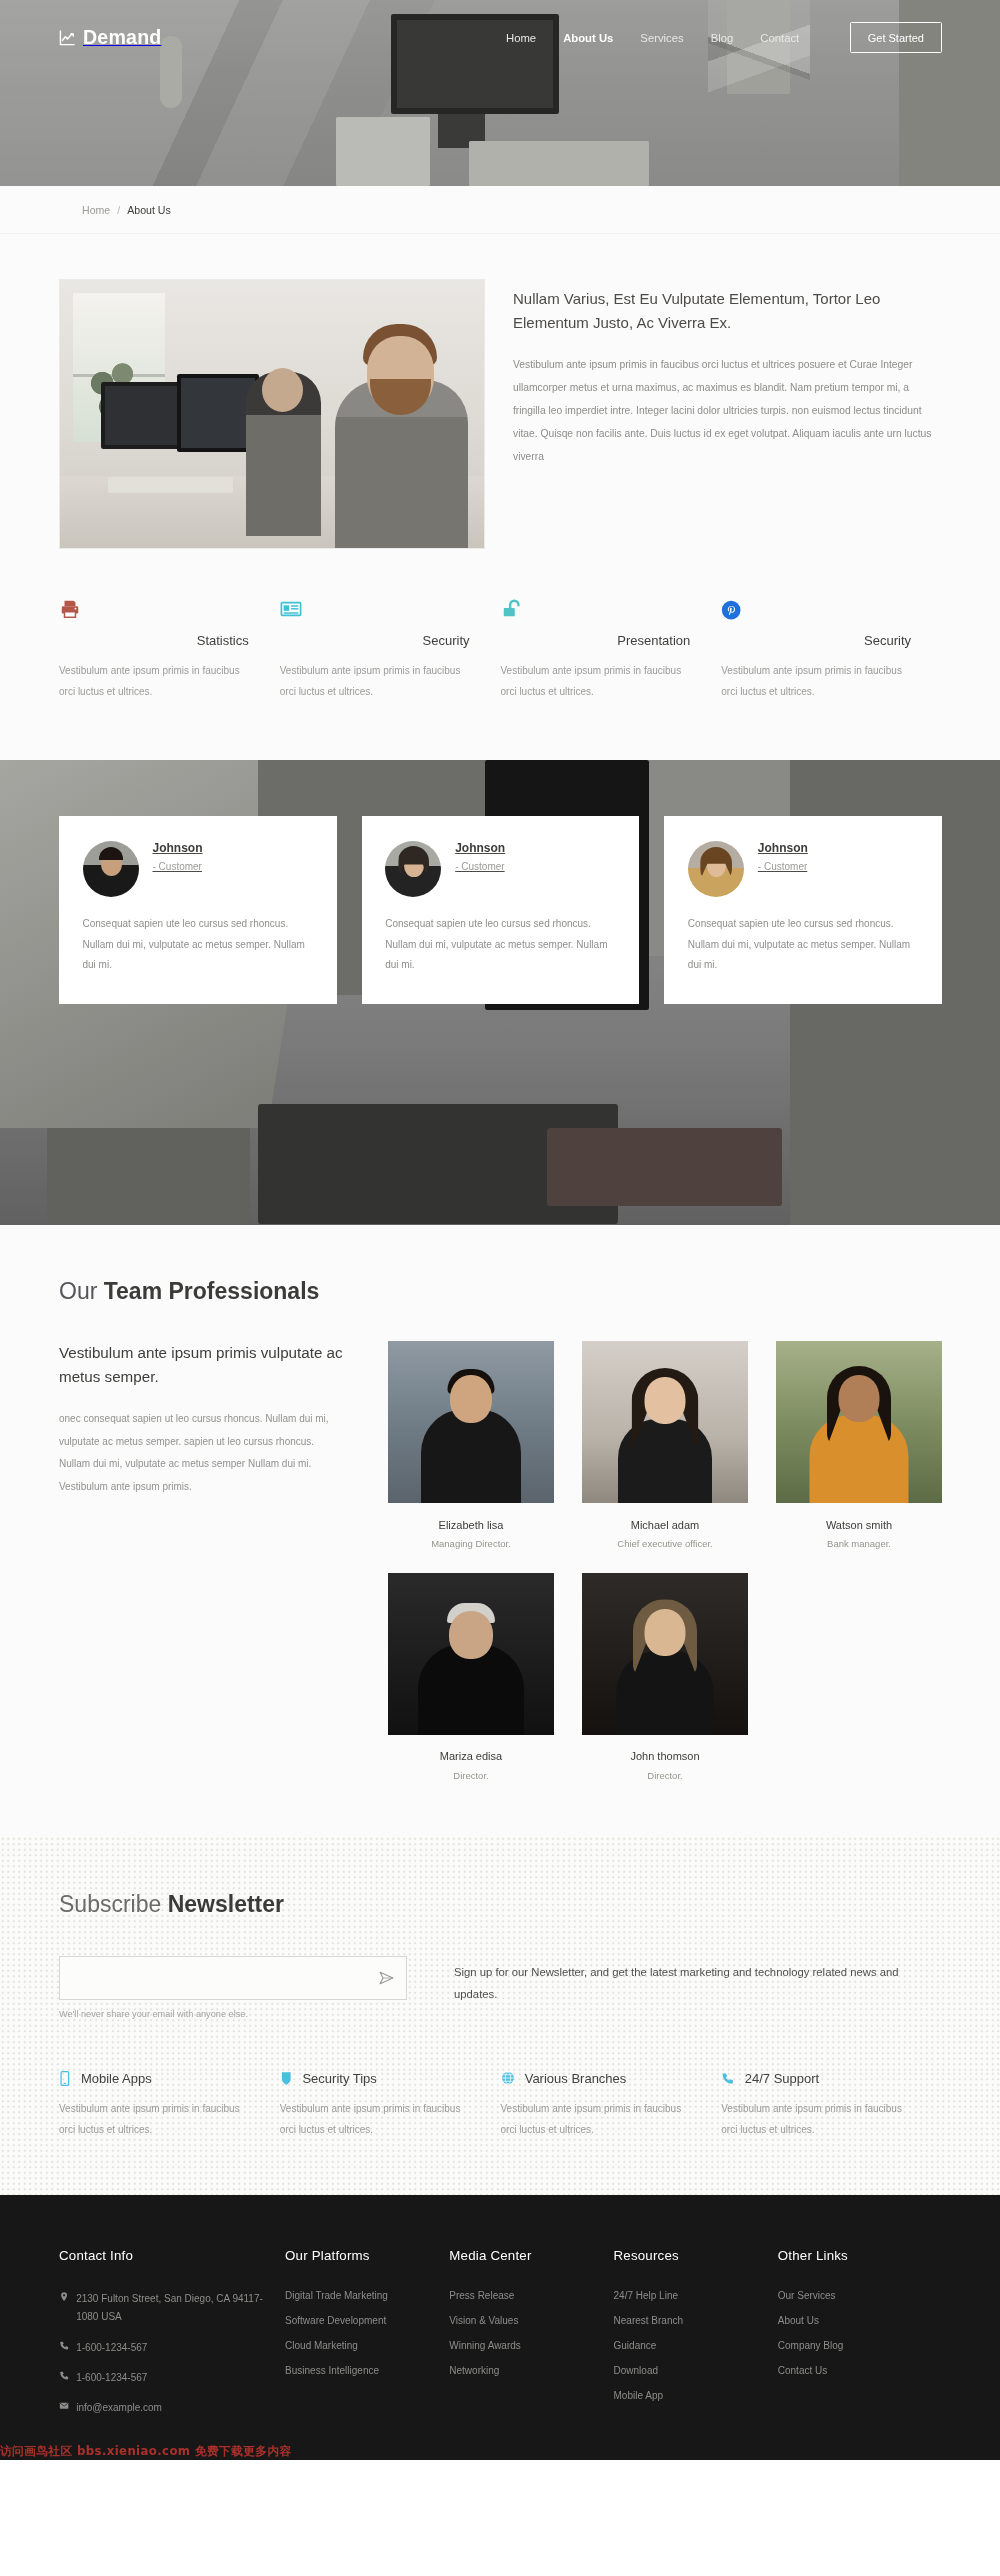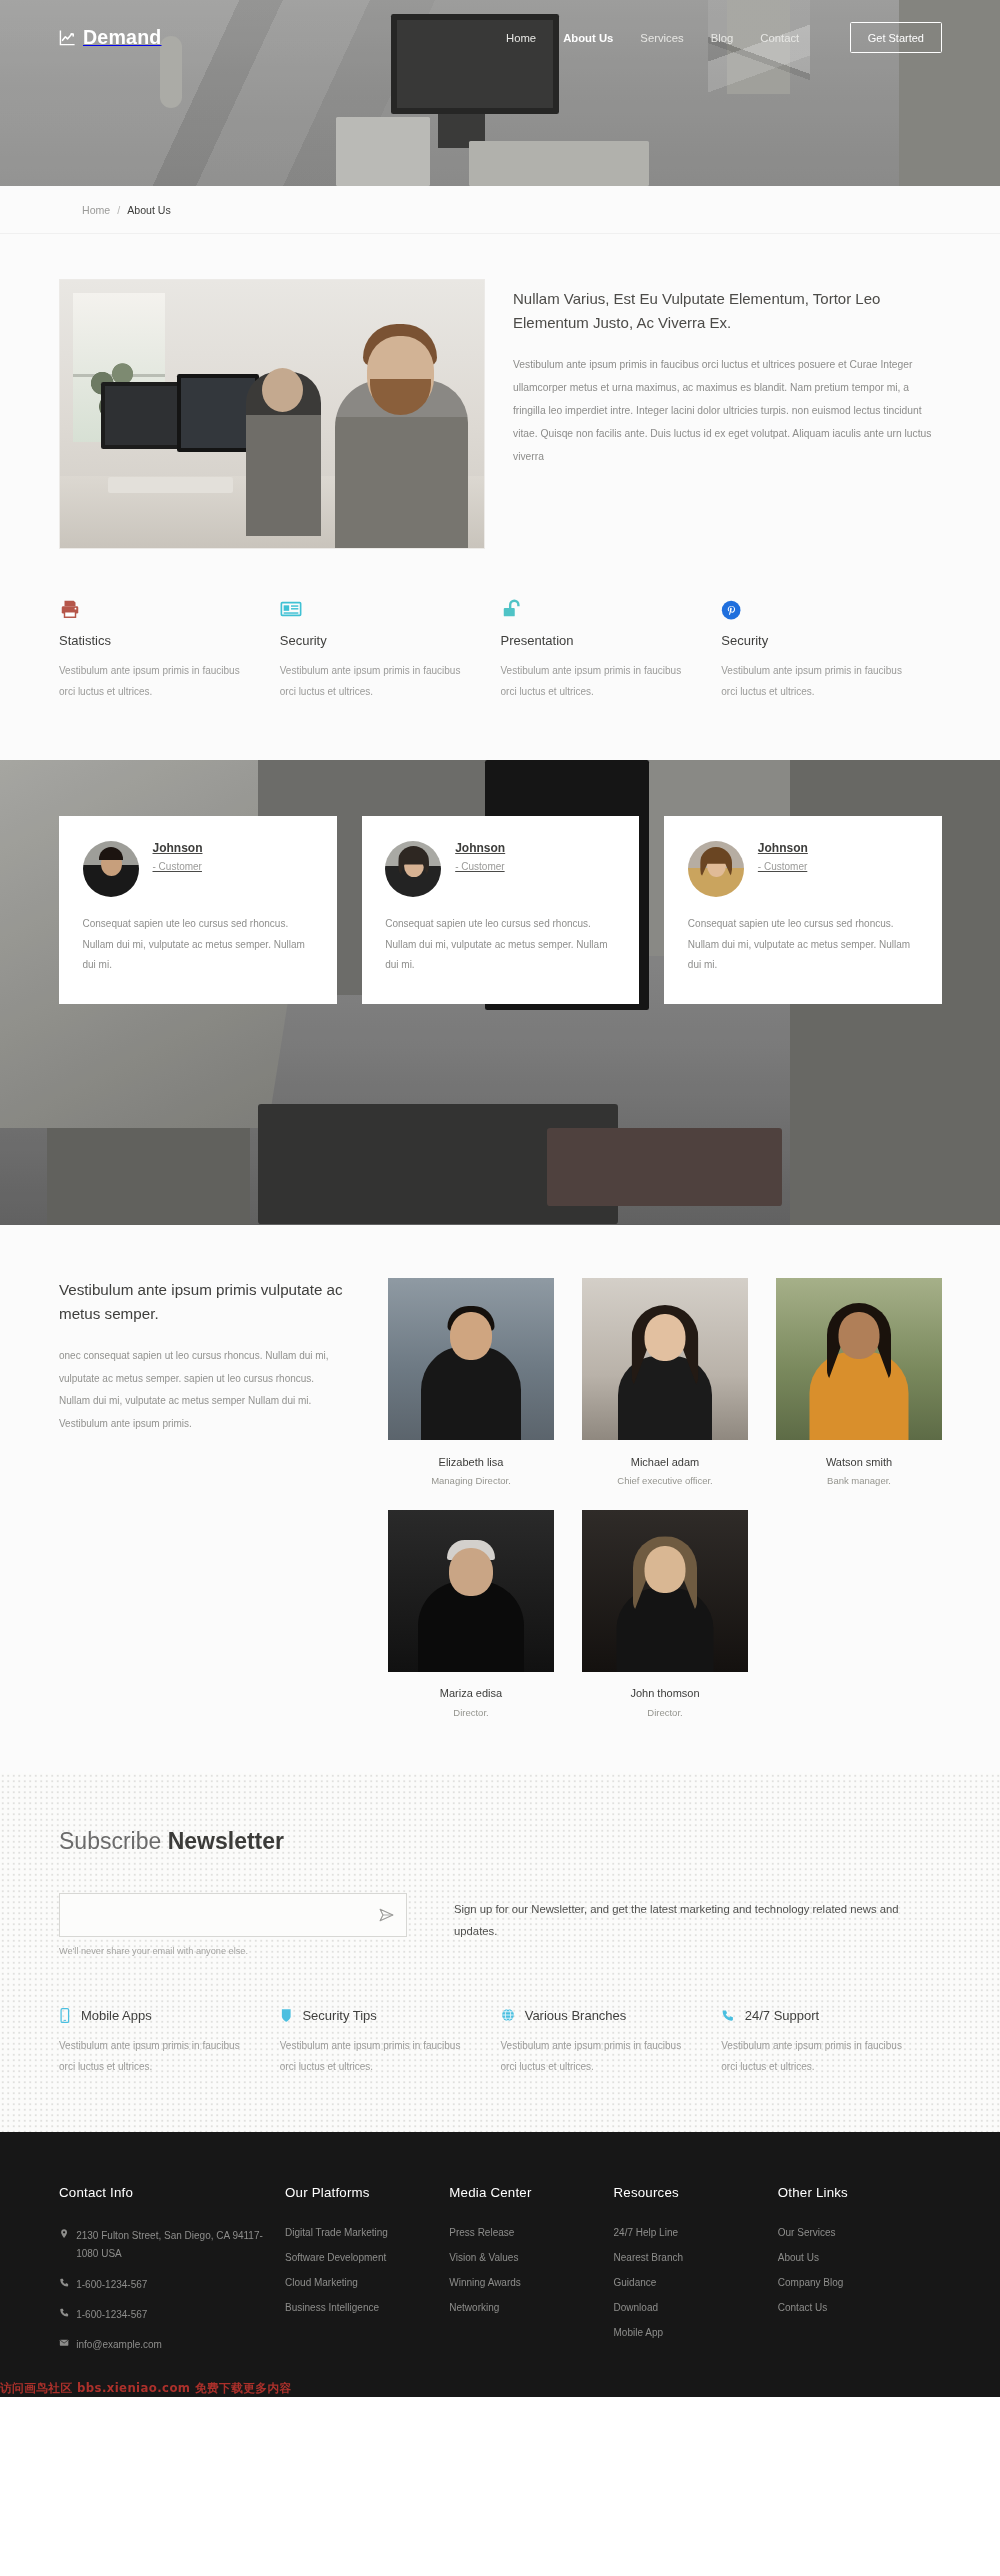"Statistics" .feature-title { text-align: none -> right }
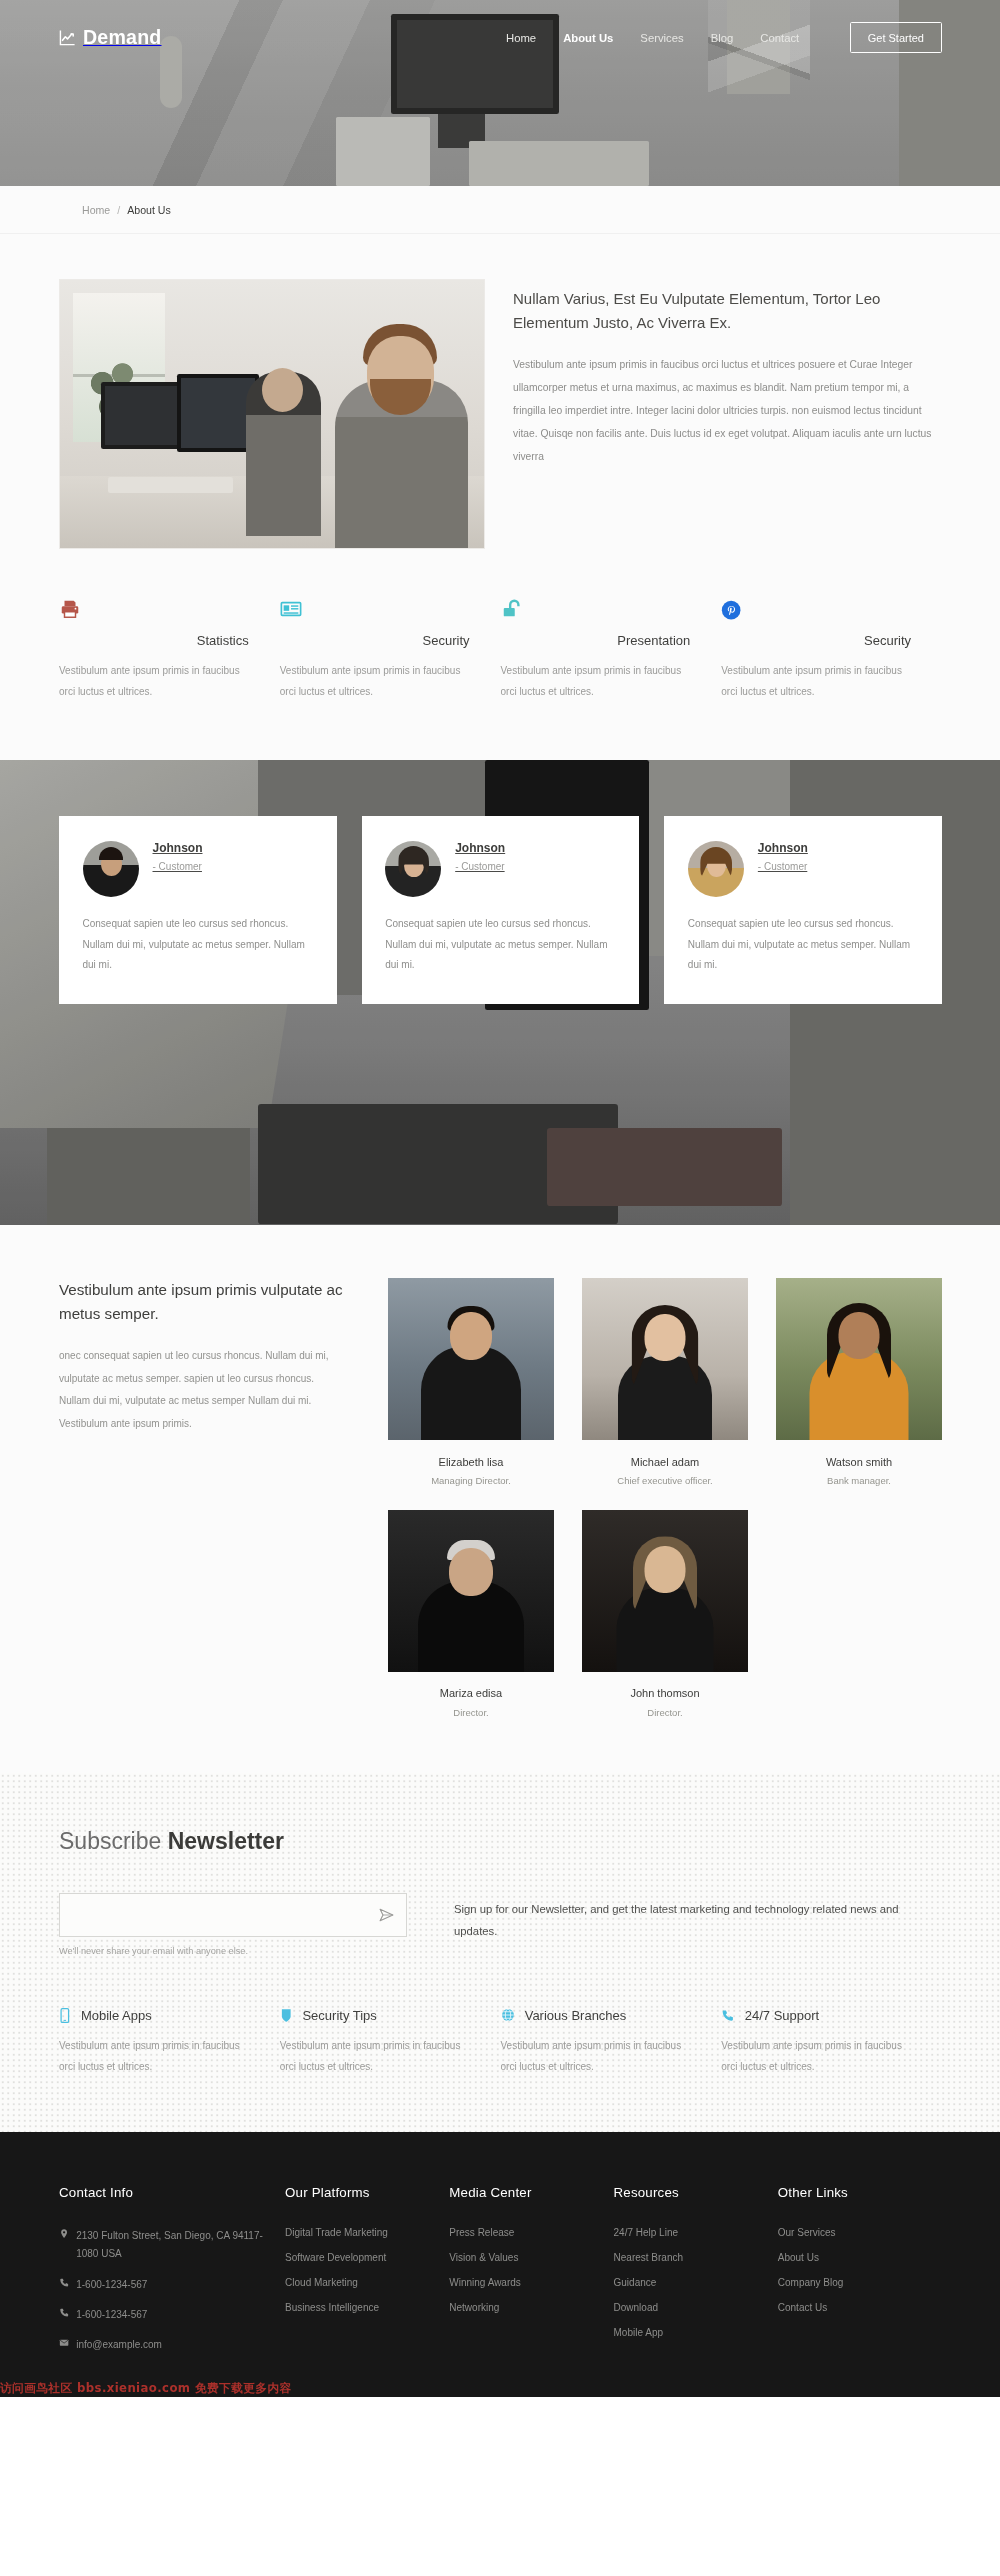"Our Team Professionals" h2.team-heading { html: none -> <h2><span>Our </span><b>Team Professionals</b></h2> }
